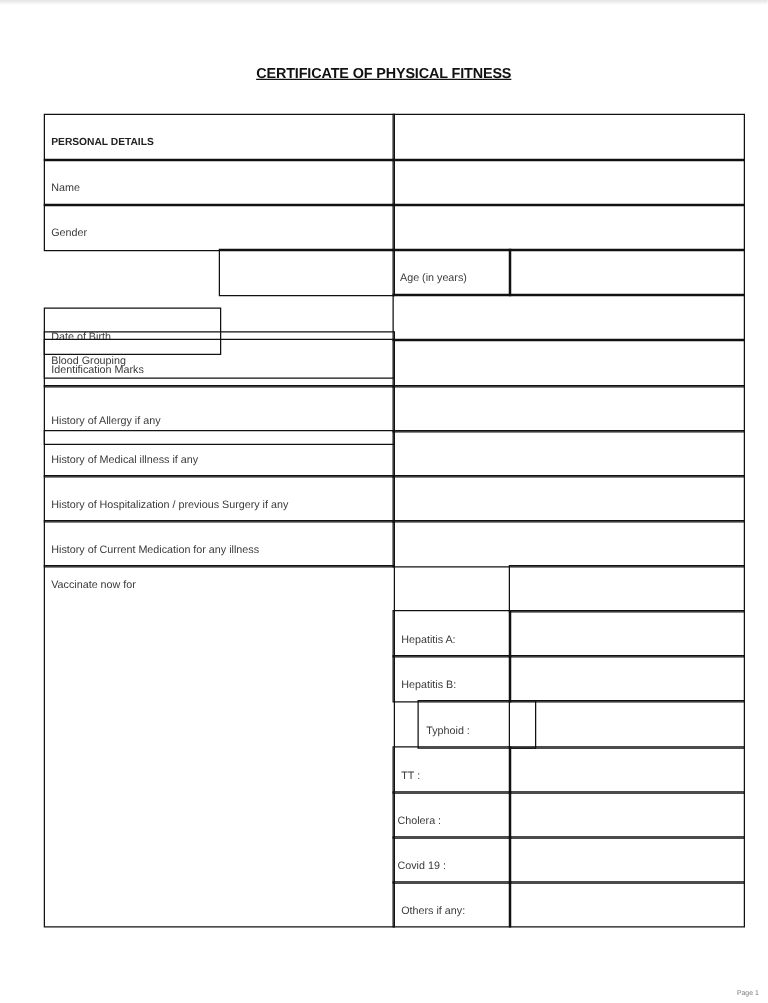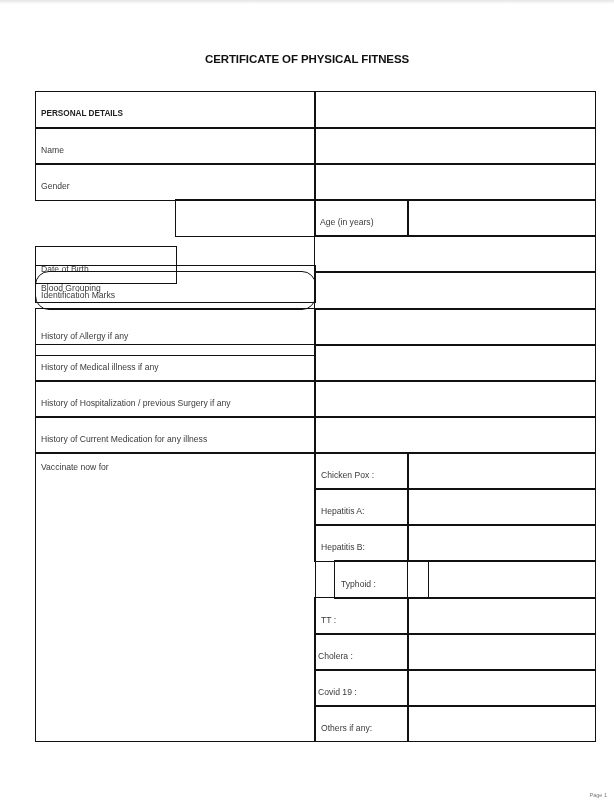"CERTIFICATE OF PHYSICAL FITNESS" .title { text-decoration: none -> underline }
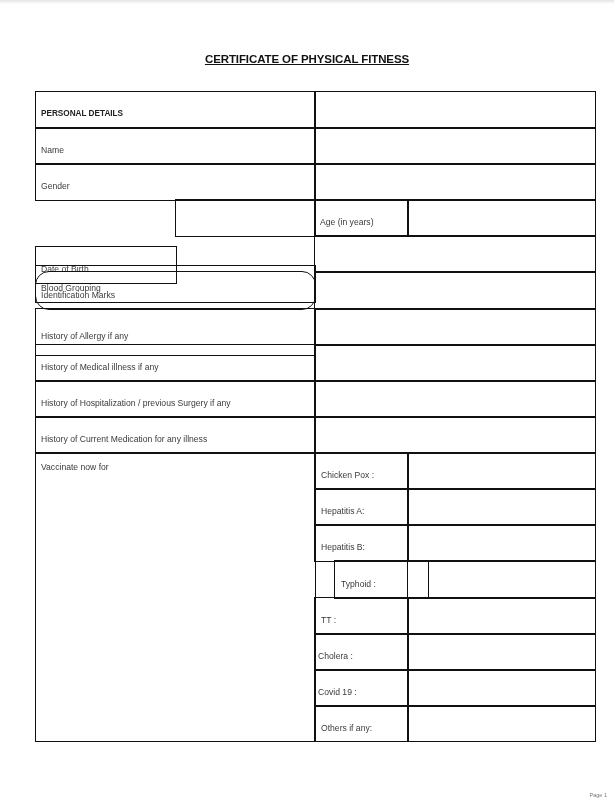"Identification Marks" div.cell { border-radius: 14px -> none }
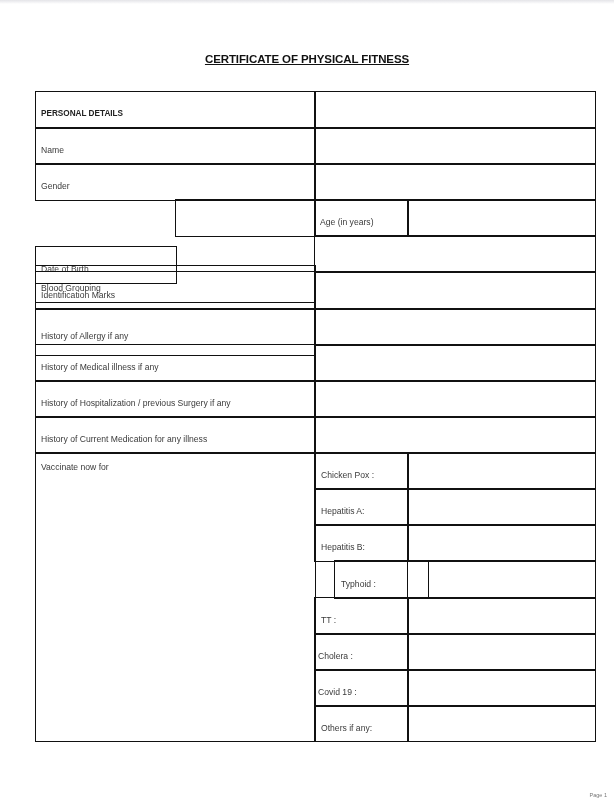"Chicken Pox :" div.cell { html: <div> <span>Chicken Pox :</span> </div> -> none }
